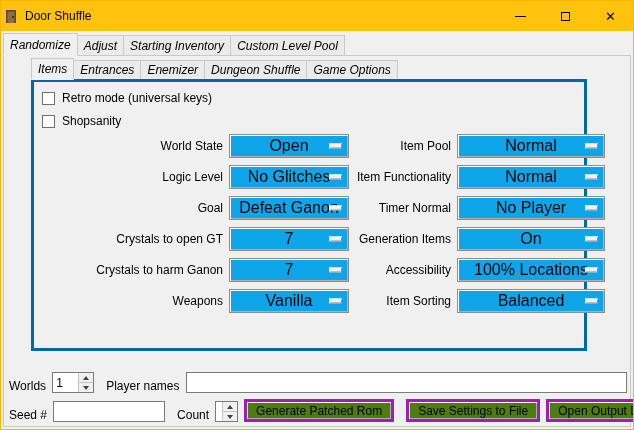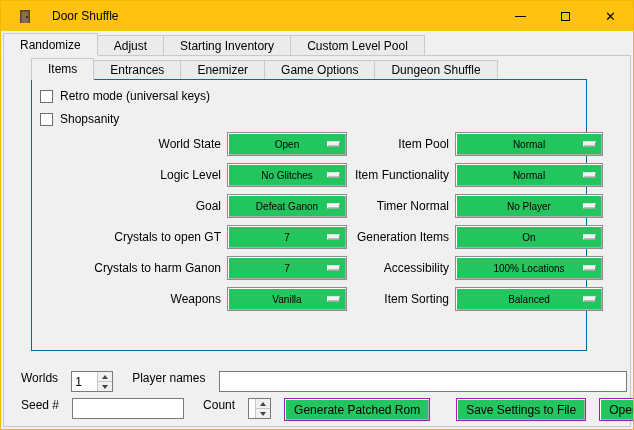"Door Shuffle" .titlebar { gap: 19px -> 6px; padding-left: 16px -> 2px }
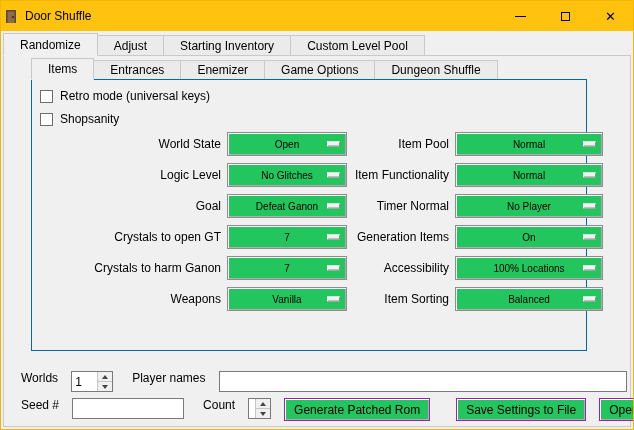"Randomize" .tab { font-style: none -> italic; padding: 0 16px -> 0 6px }
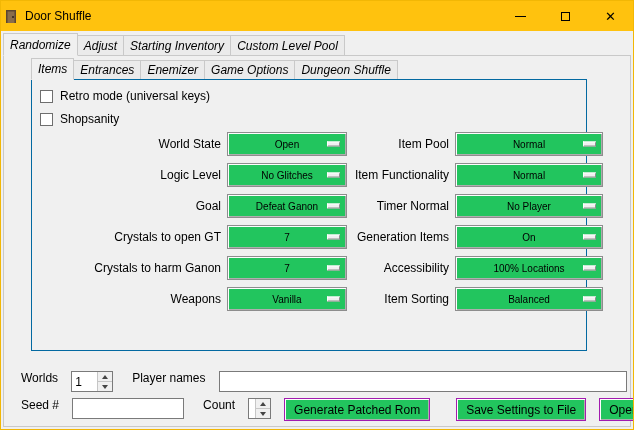"Game Options" div.tab { order: before "Dungeon Shuffle" -> after "Dungeon Shuffle" }
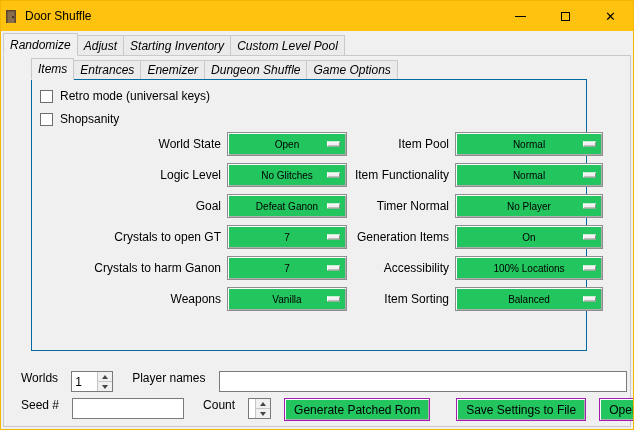"Retro mode (universal keys)" .panel-inner { border: 1px solid #0369a1 -> 3px solid #0369a1 }
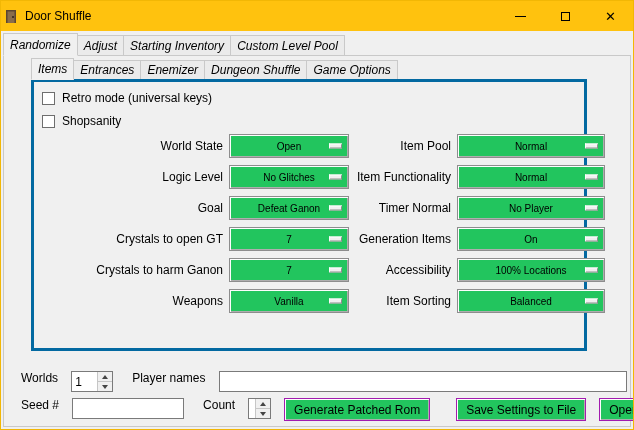"Open" .dropdown { background: #22c55e -> #0ea5e9; font-size: 10px -> 16px }
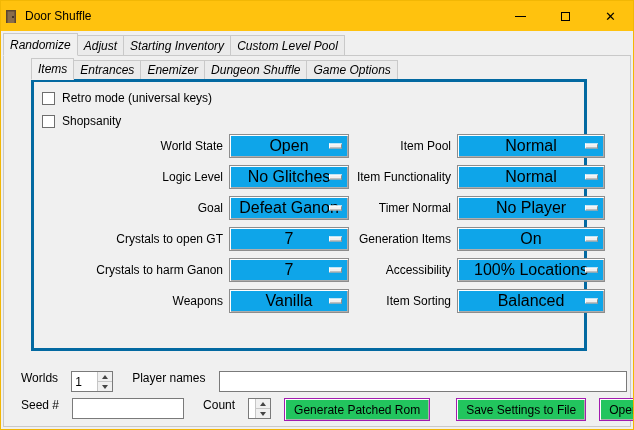"Worlds" .foot-row { align-items: flex-start -> flex-end; gap: 13px -> 6px; margin-left: 12px -> none }
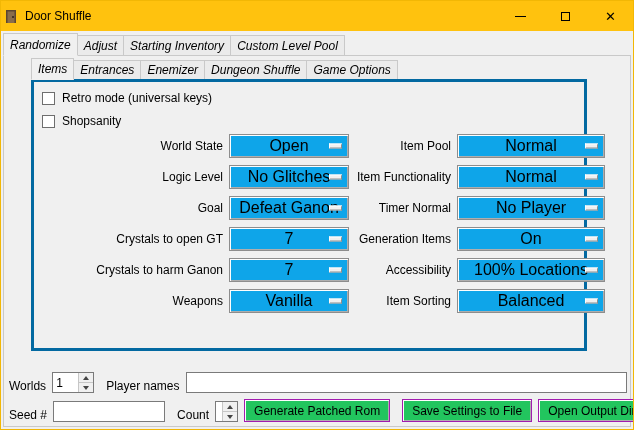"Generate Patched Rom" .push-btn { background: #22c55e -> #4d7c0f; border: 1px solid #a21caf -> 3px solid #a21caf }
